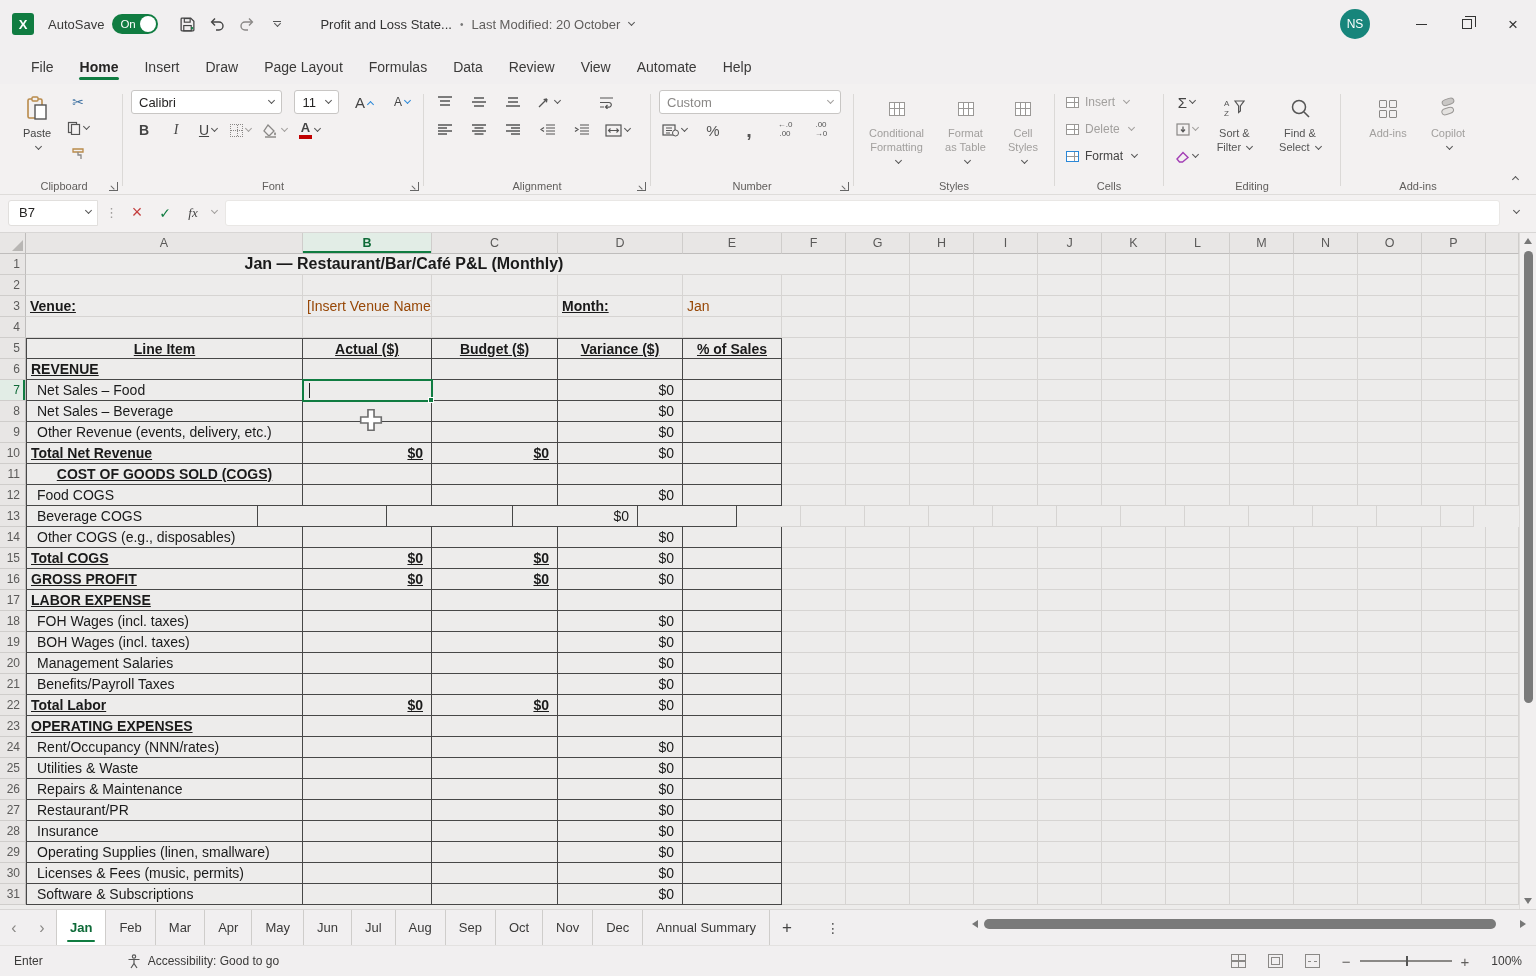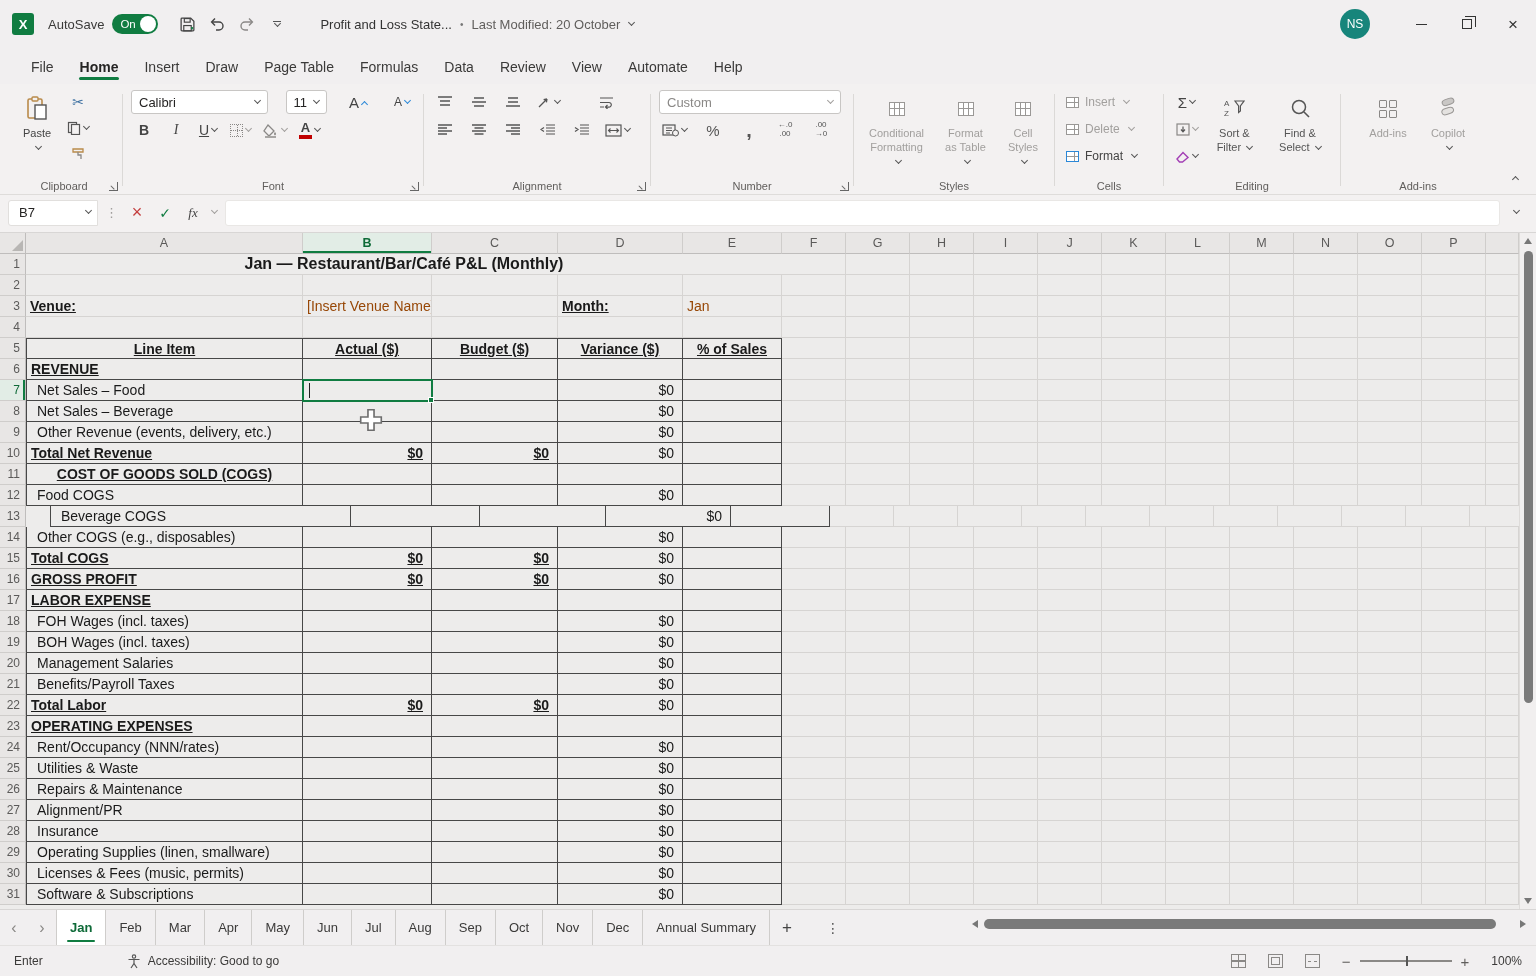"Page Table" div.rtab { text: Table -> Layout }
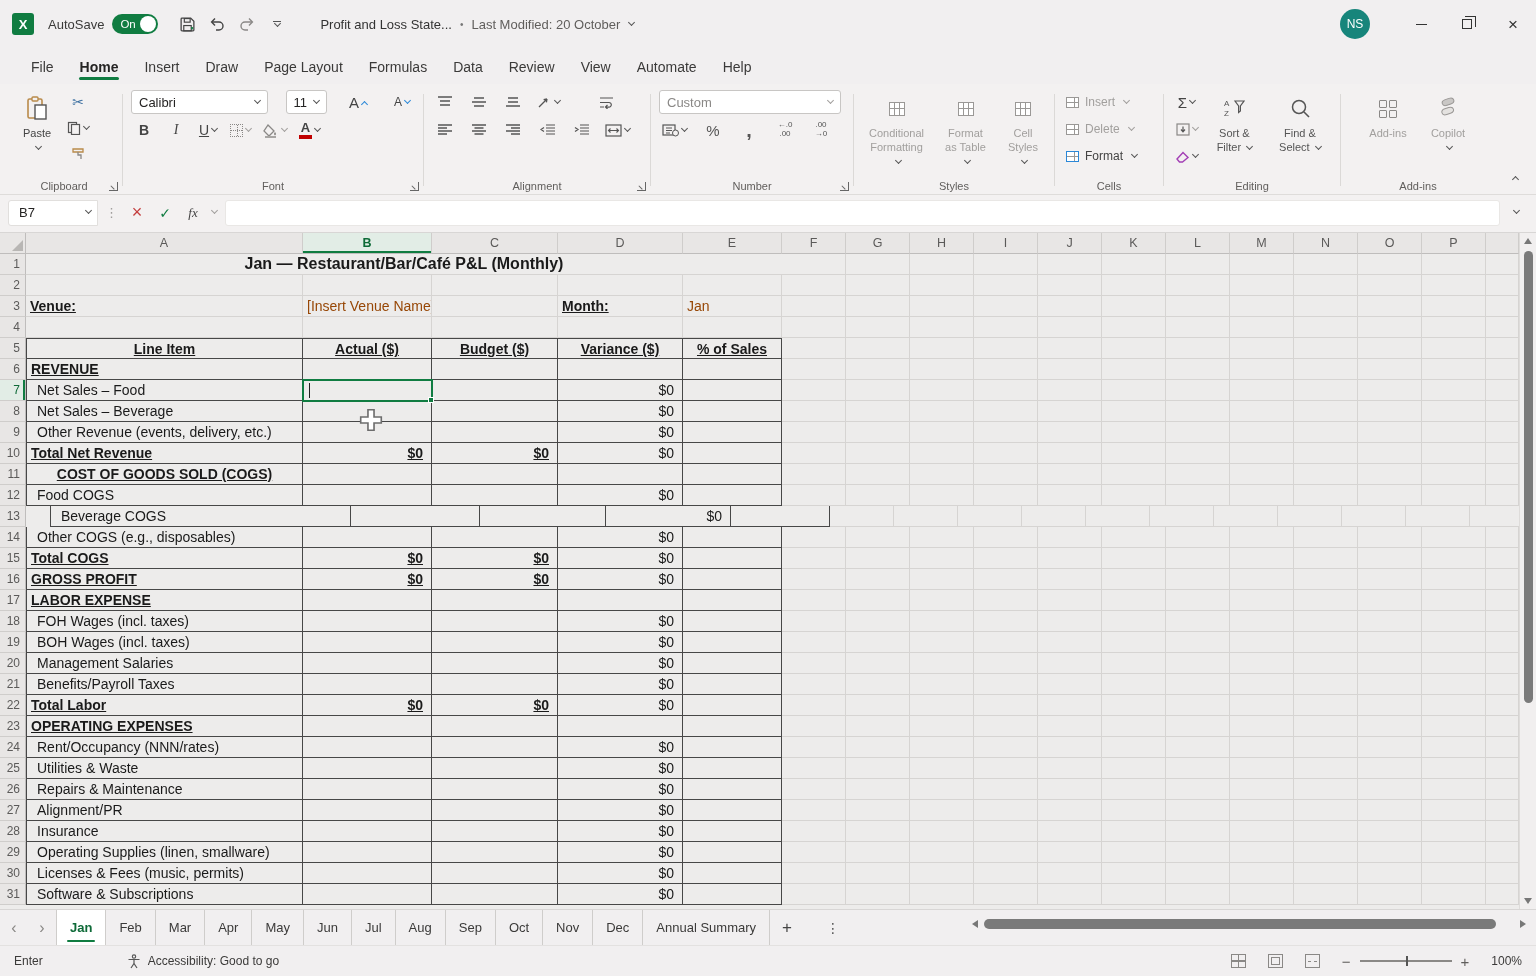"Calibri" .frow { gap: 18px -> 12px }
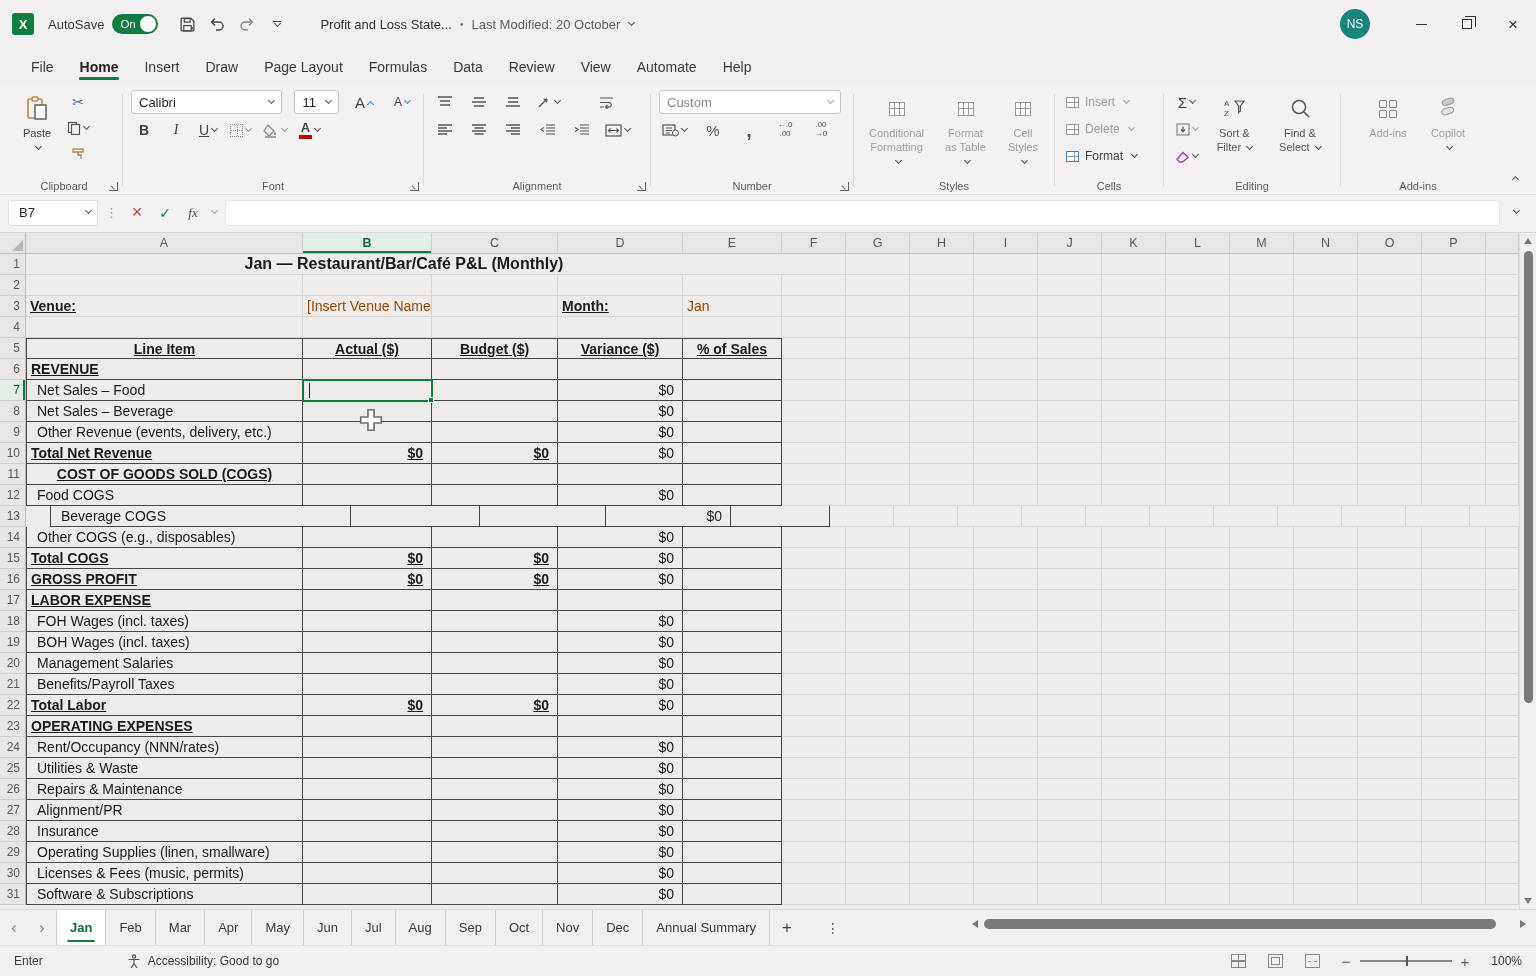"Beverage COGS" div.cell { margin-left: 24px -> none; width: 301px -> 232px }
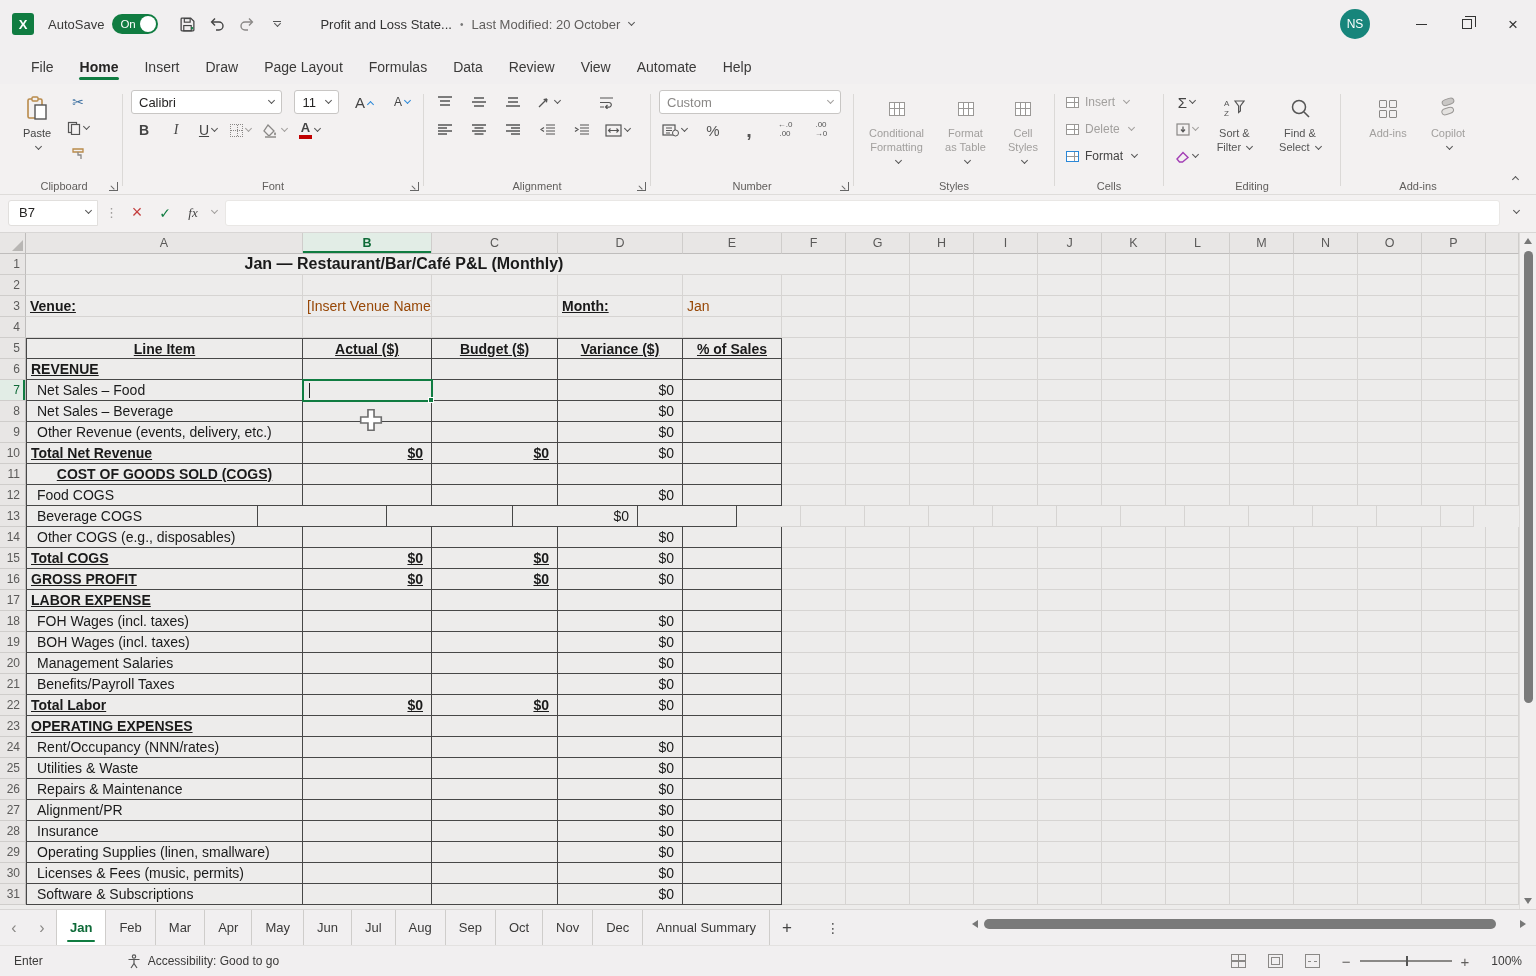"Alignment/PR" div.cell { text: Alignment/PR -> Restaurant/PR }
